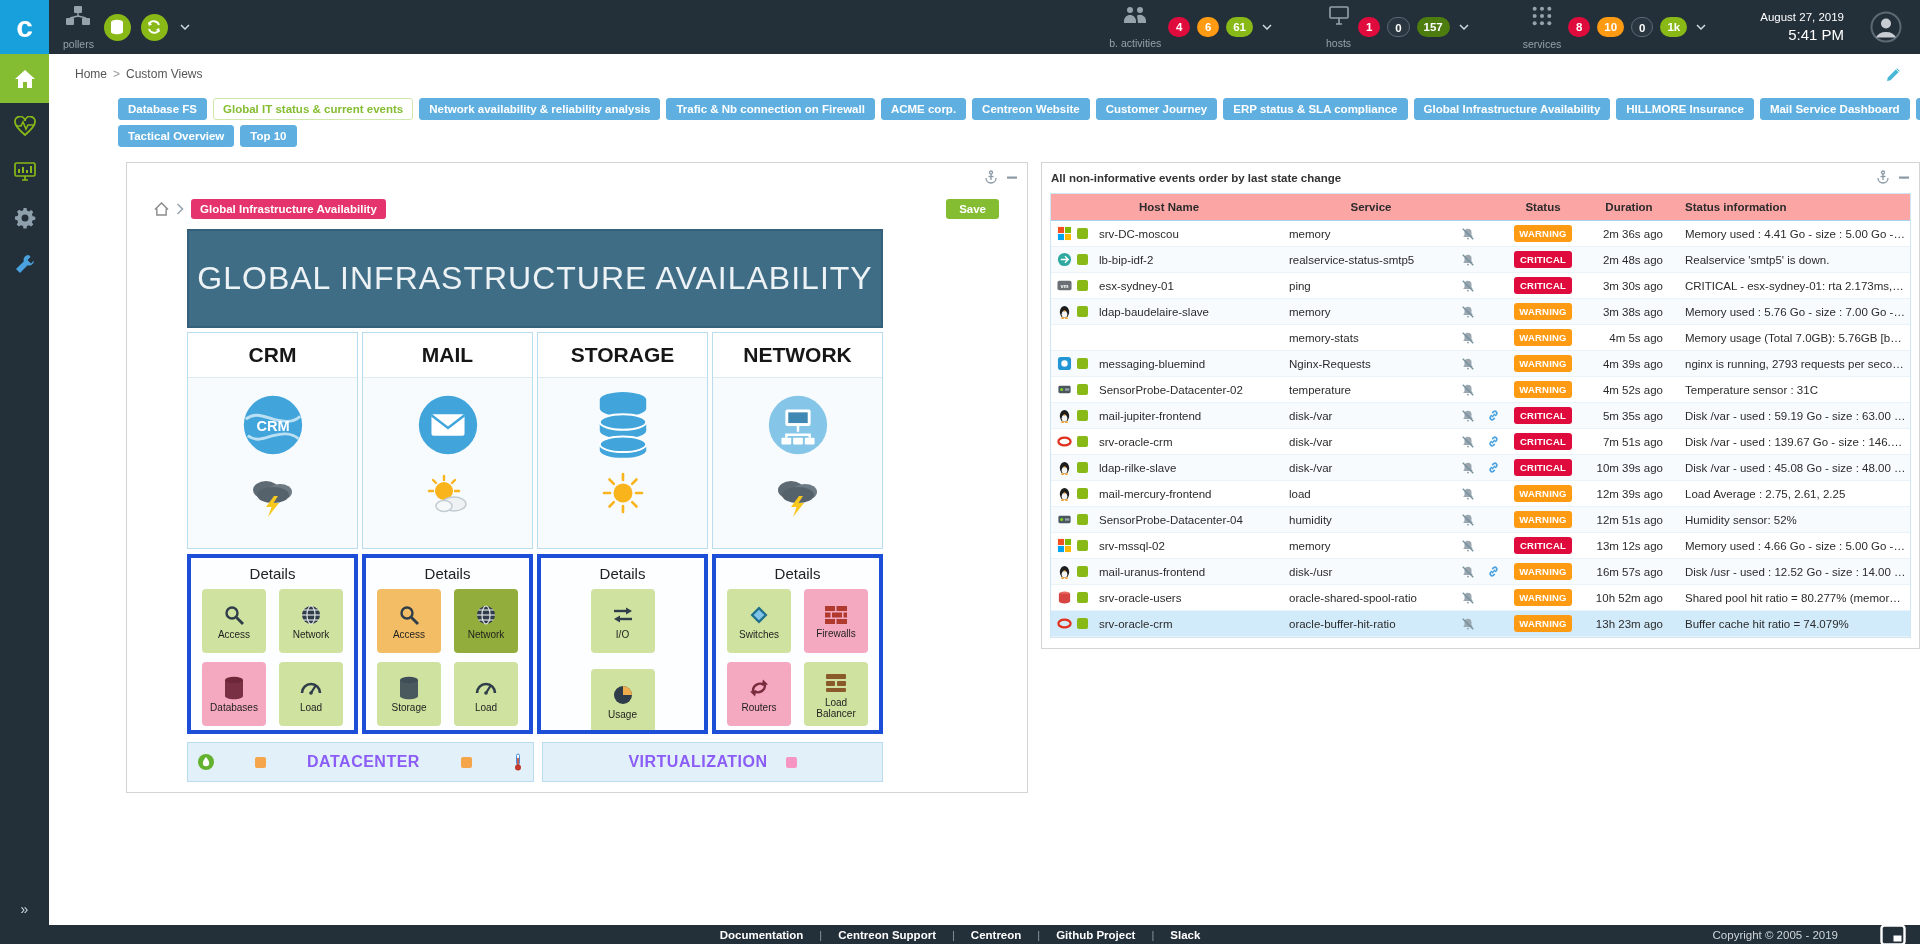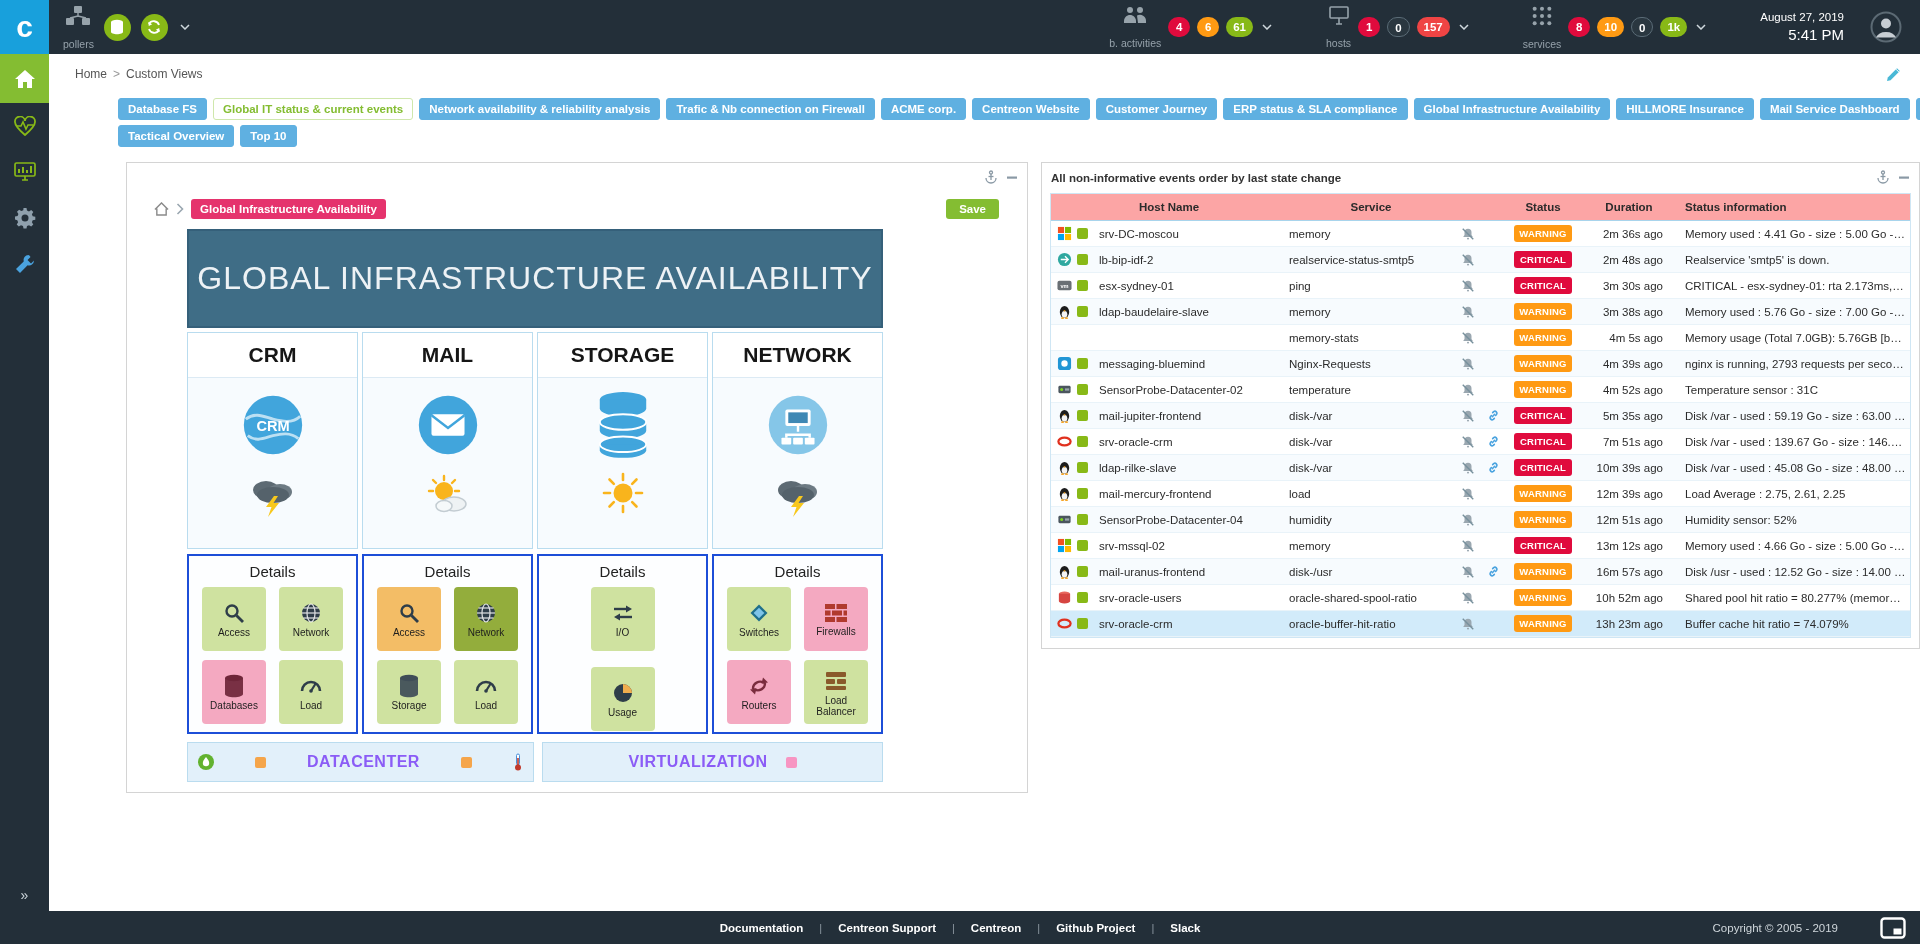"157" span.pill { background: #ef4444 -> #4d7c0f }
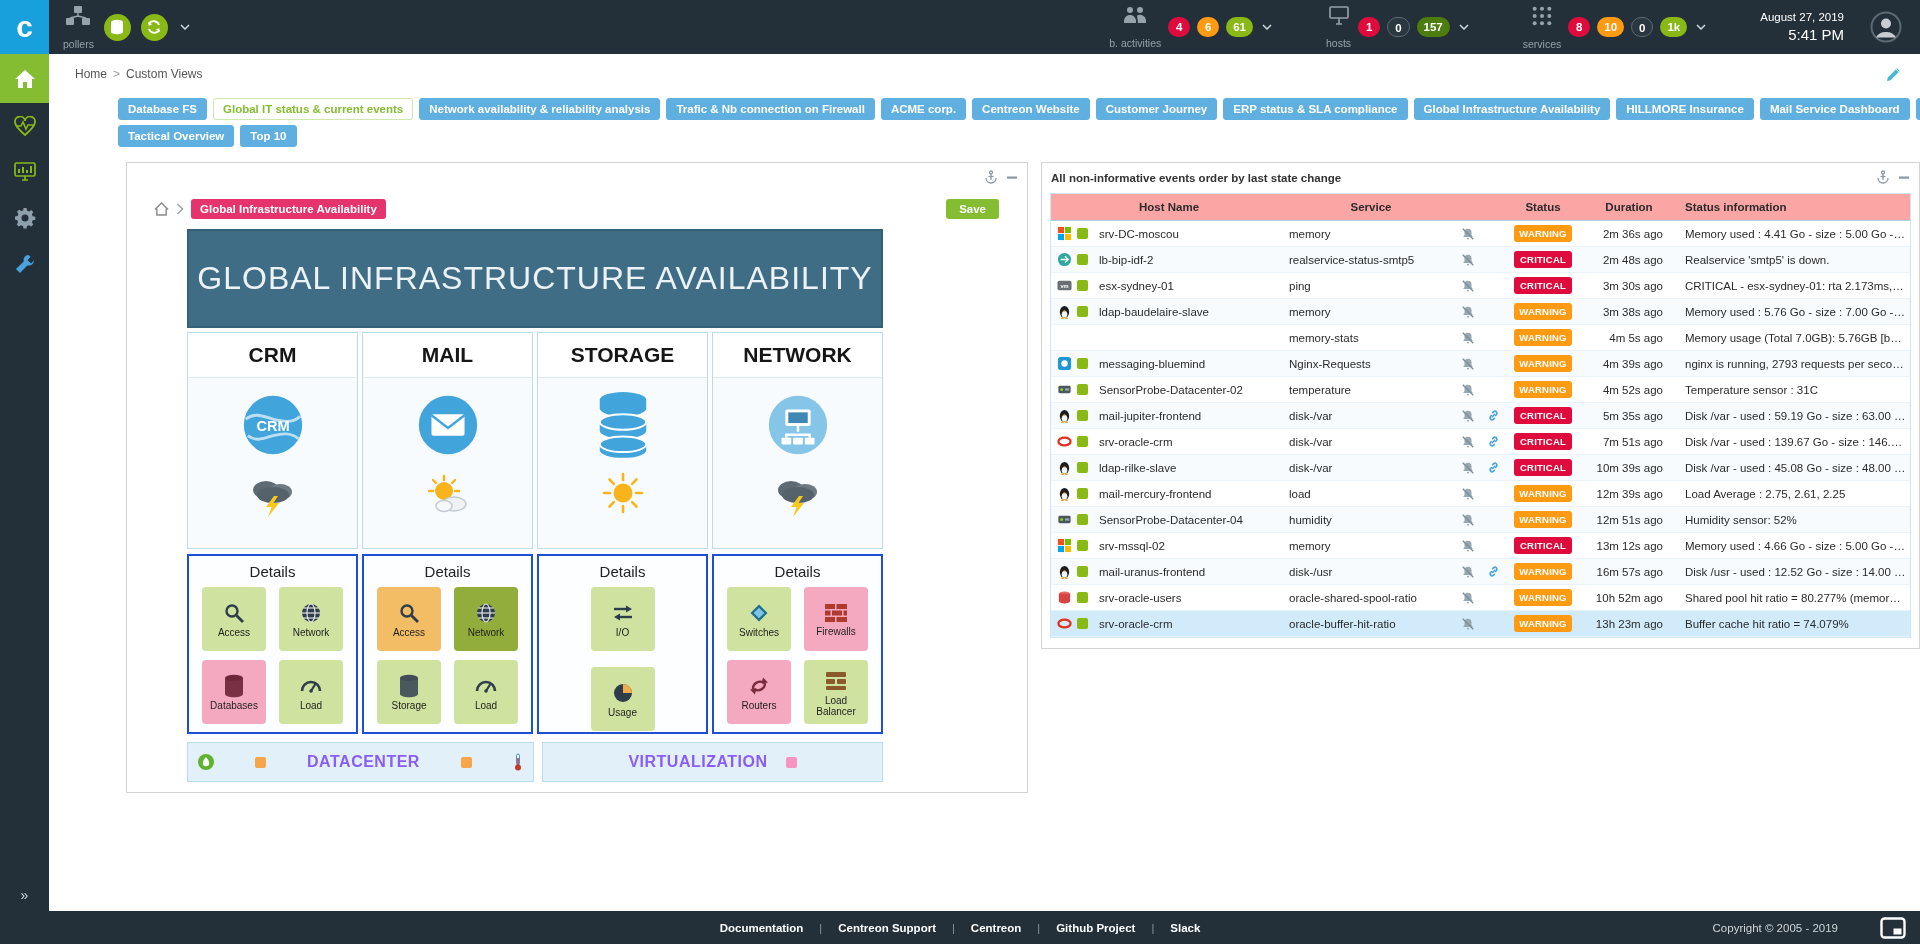"Details" .svc-details { border: 2px solid #1d4ed8 -> 4px solid #1d4ed8 }
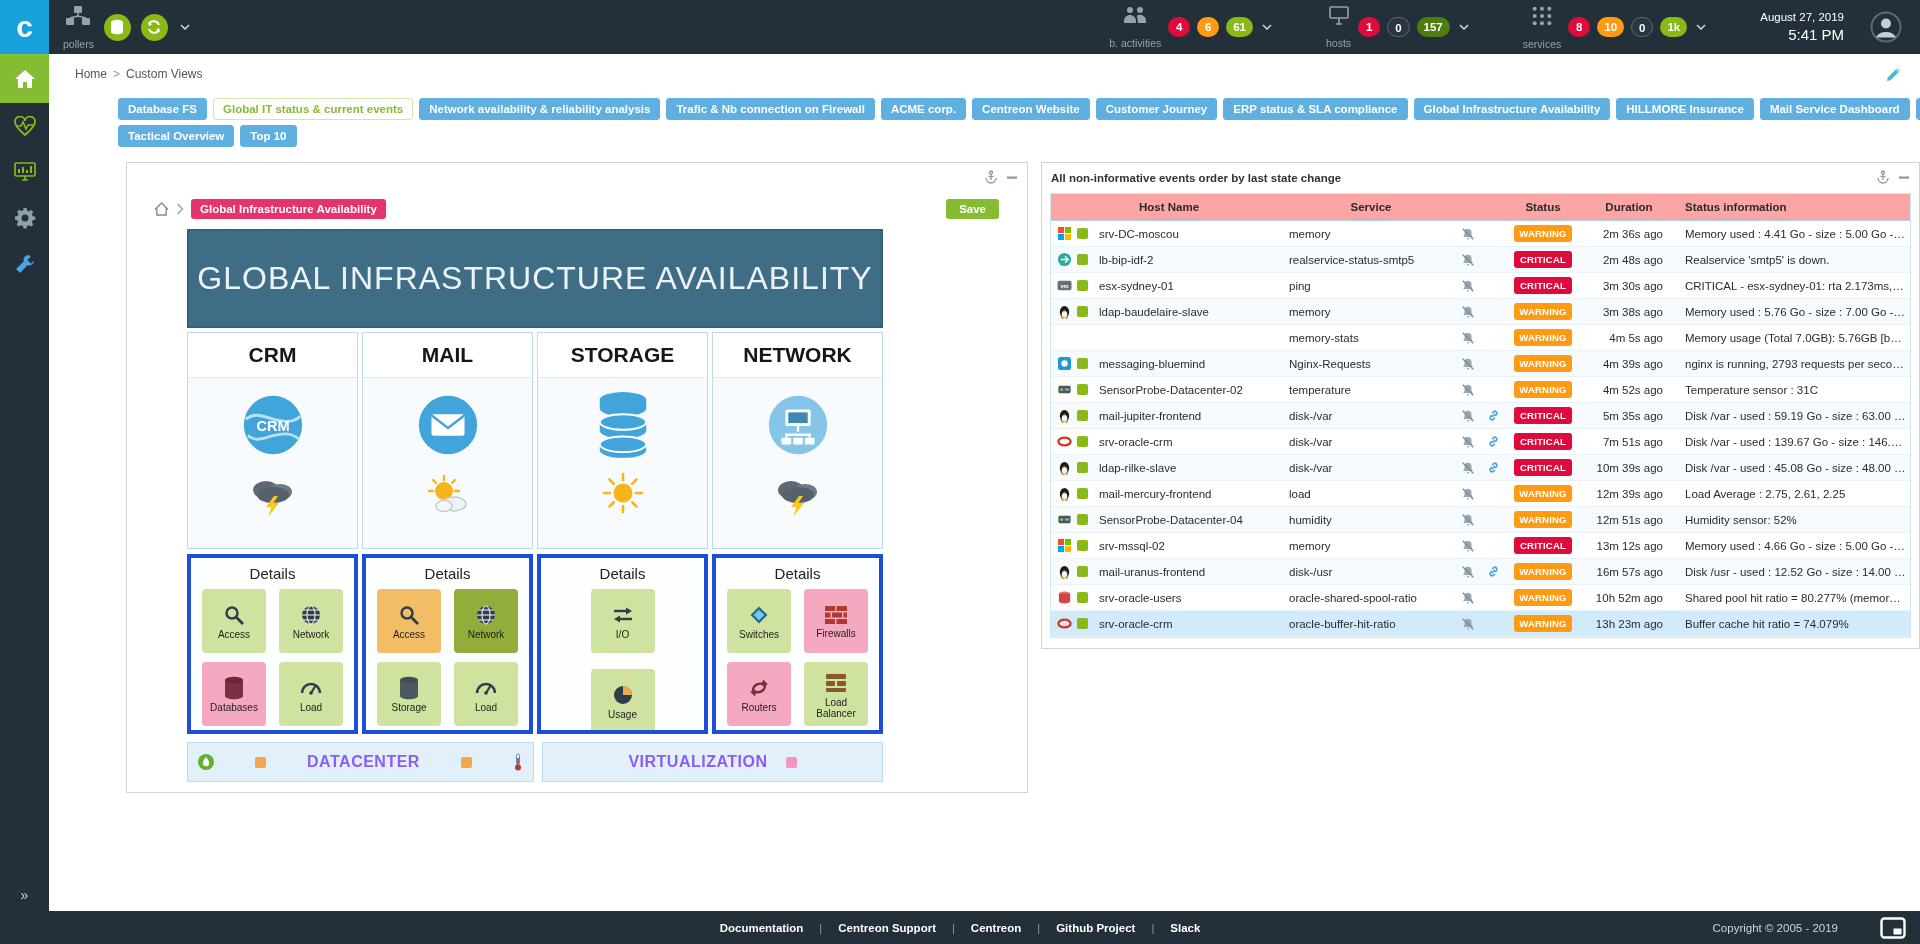"Documentation" .footer { height: 33px -> 19px }
